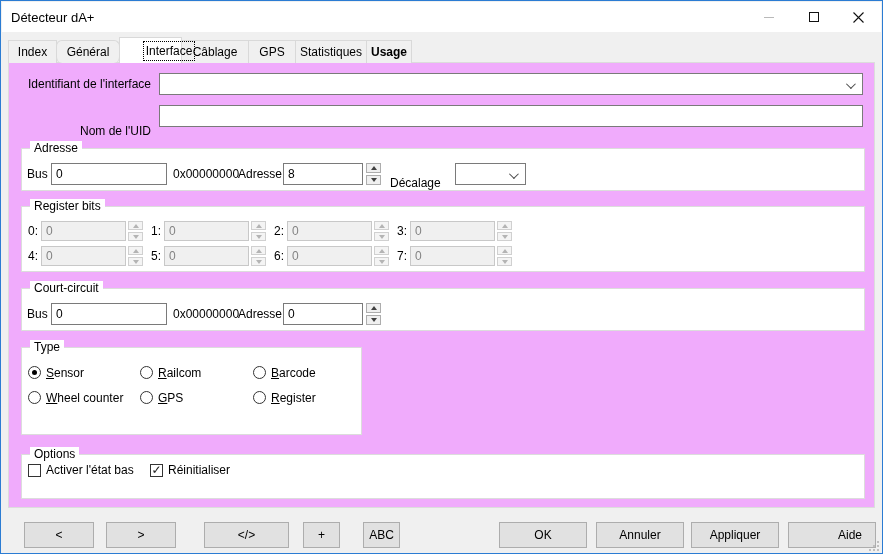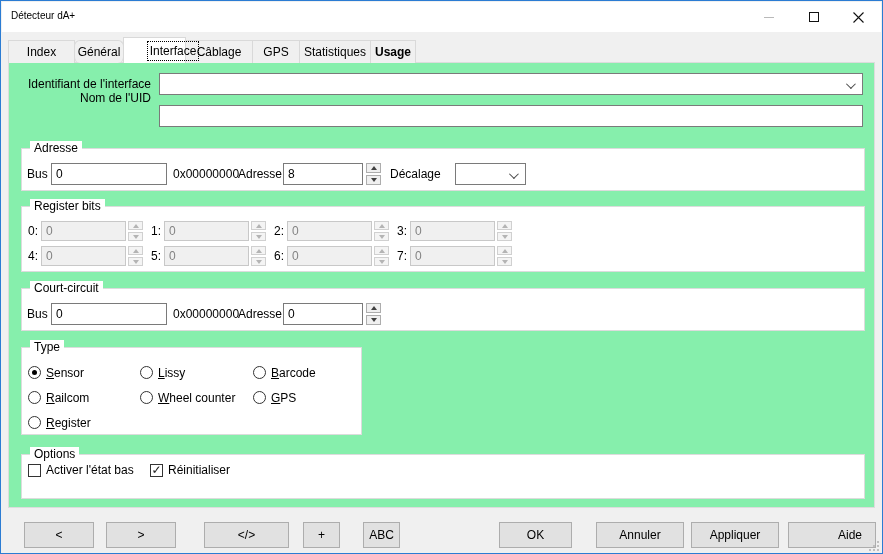"Détecteur dA+" .title-text { font-size: 10px -> 13px }
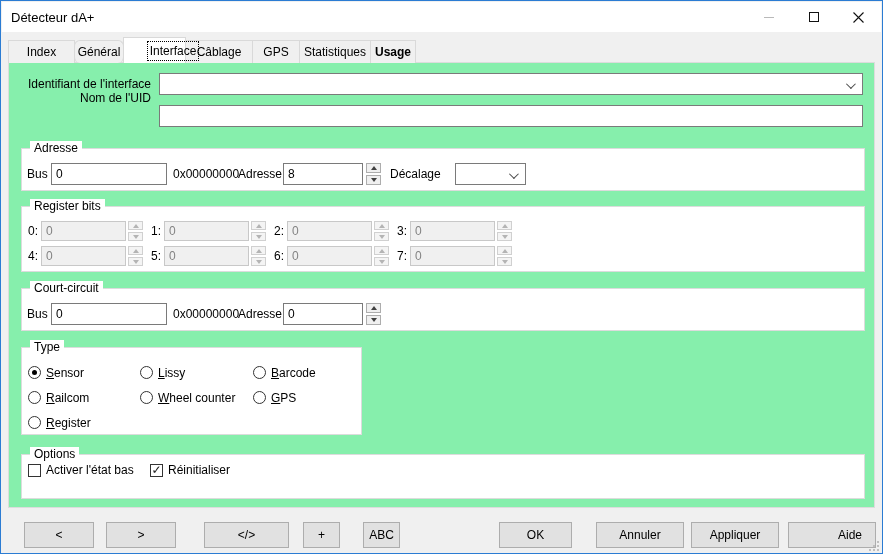"Index" .tab-bar .tab:nth-child(1) { width: 67px -> 49px }
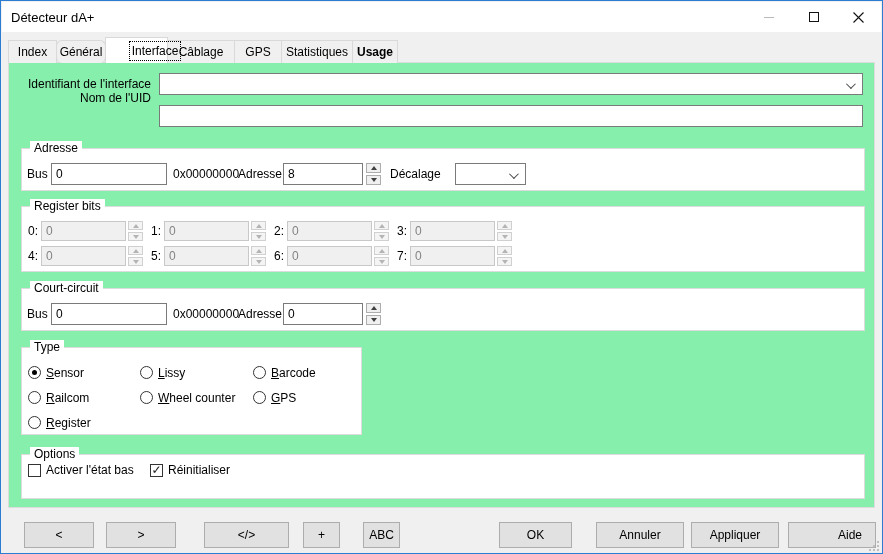"Général" .tab-bar .tab:nth-child(2) { width: 50px -> 64px }
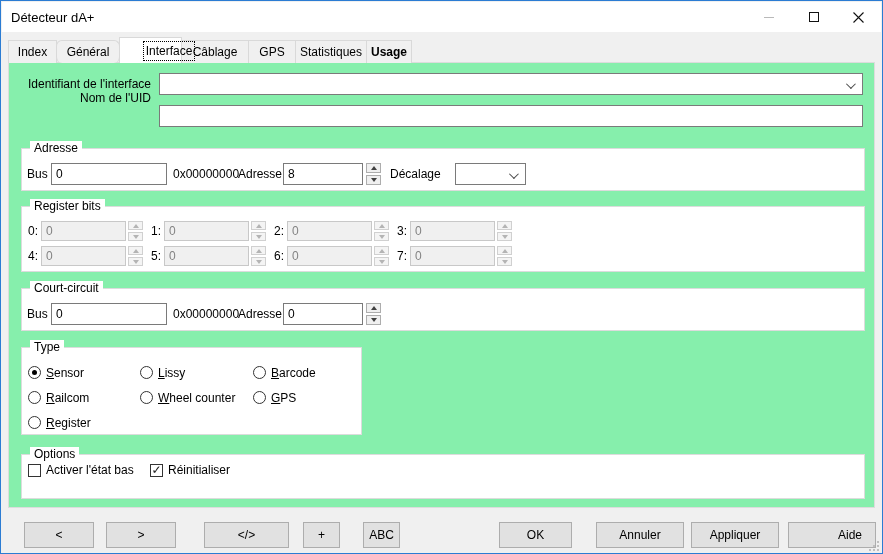"Identifiant de l'interface" .page { background: #86efac -> #f0abfc }
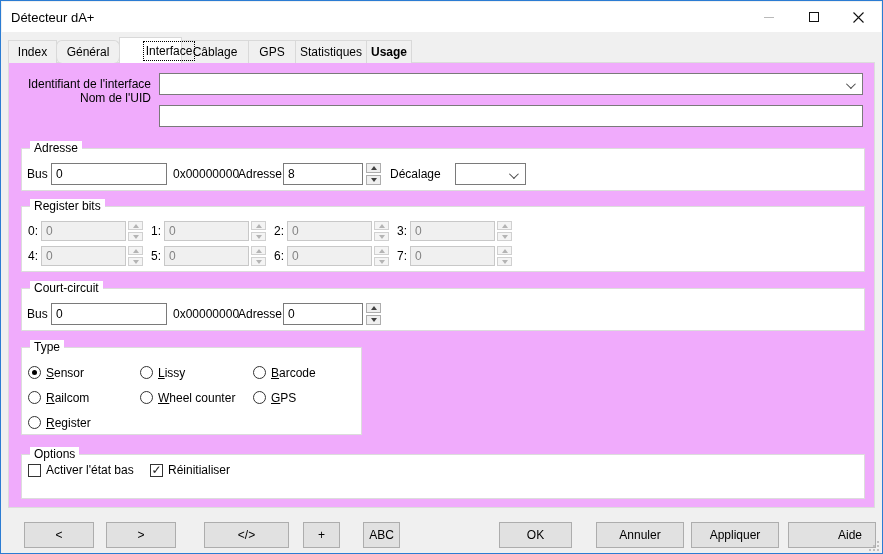"Nom de l'UID" span.row-label { top: 24px -> 57px }
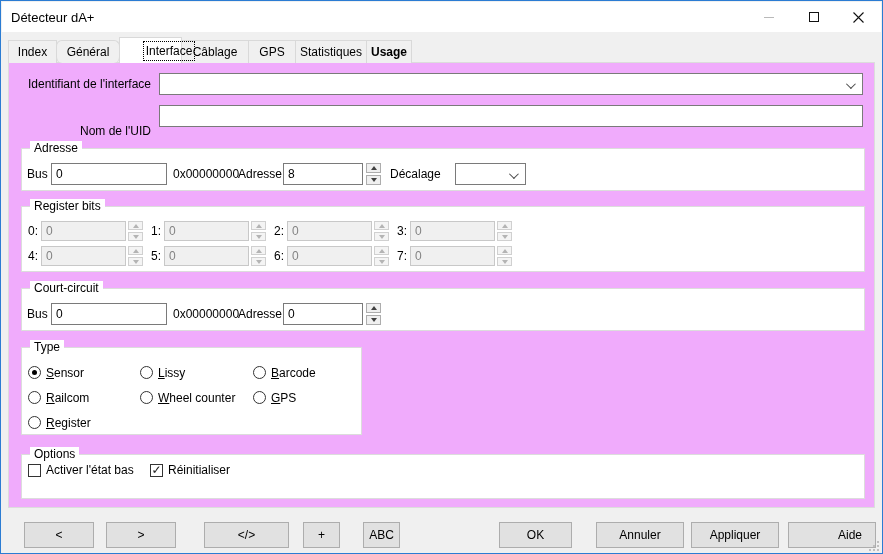"Décalage" span.abs { top: 14px -> 23px }
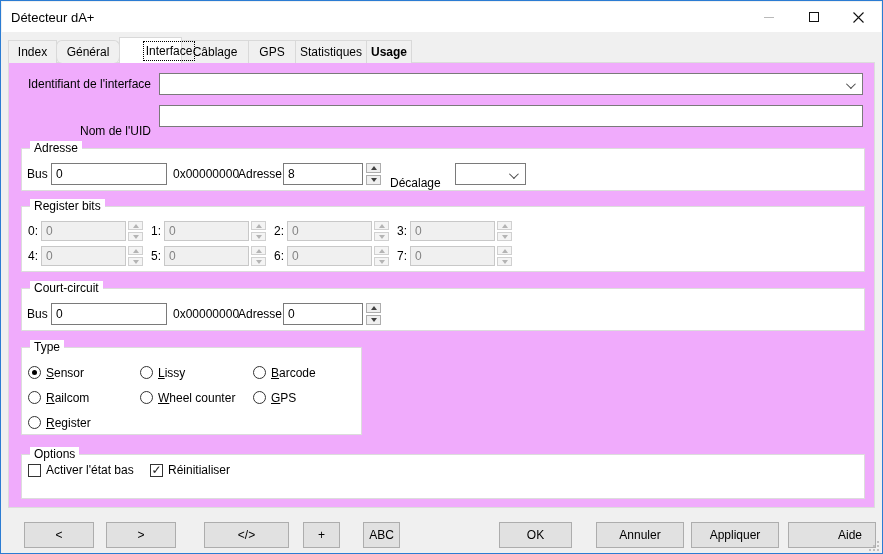"Lissy" div.radio-item { html: <div> <span></span> <span><u>L</u>issy</span> </div> -> none }
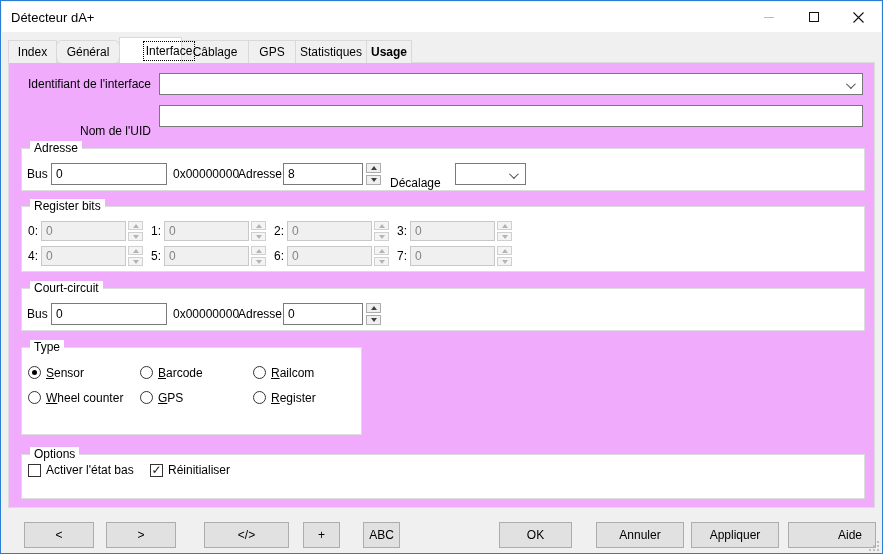"Barcode" div.radio-item { order: before "Railcom" -> after "Railcom" }
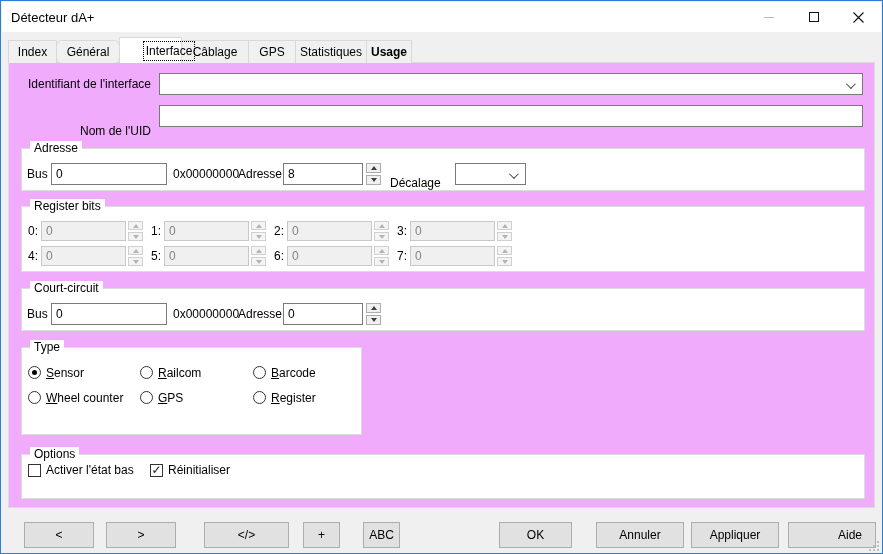"OK" button.btn { width: 73px -> 88px }
